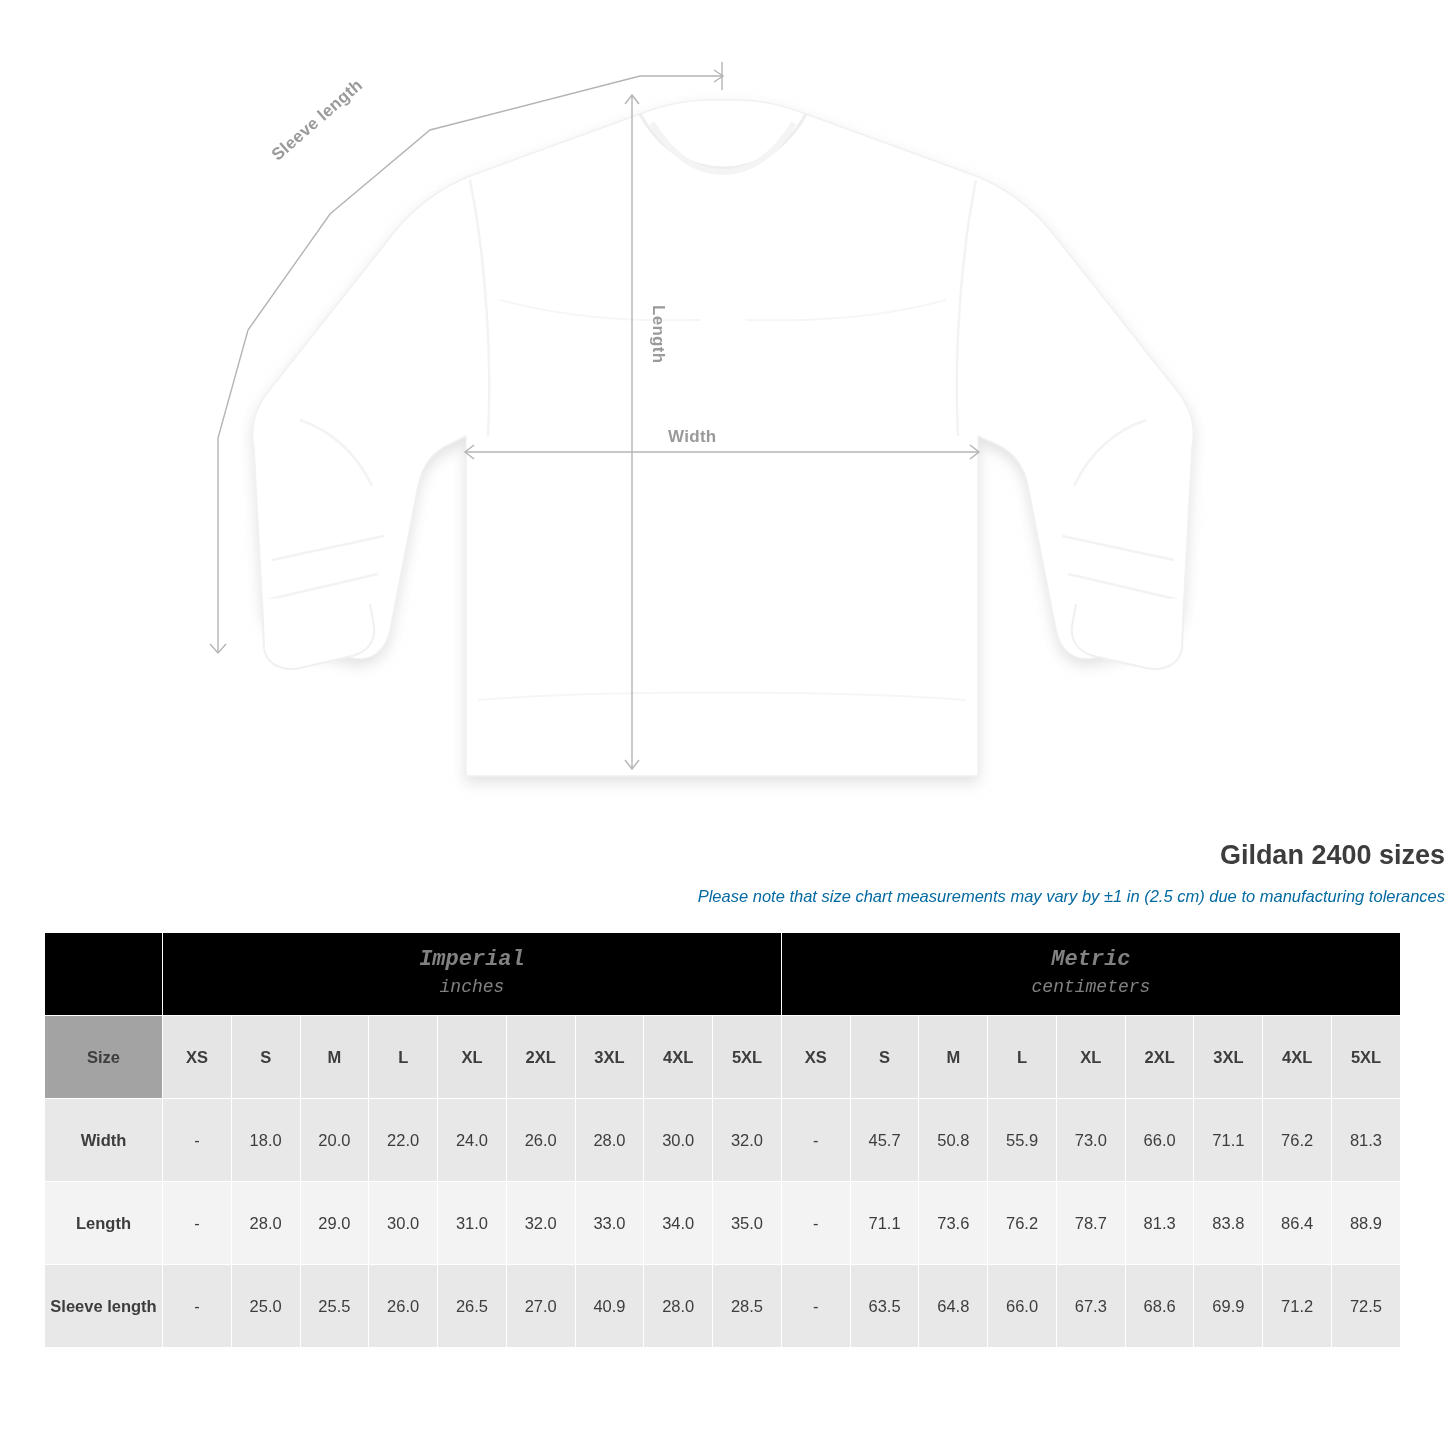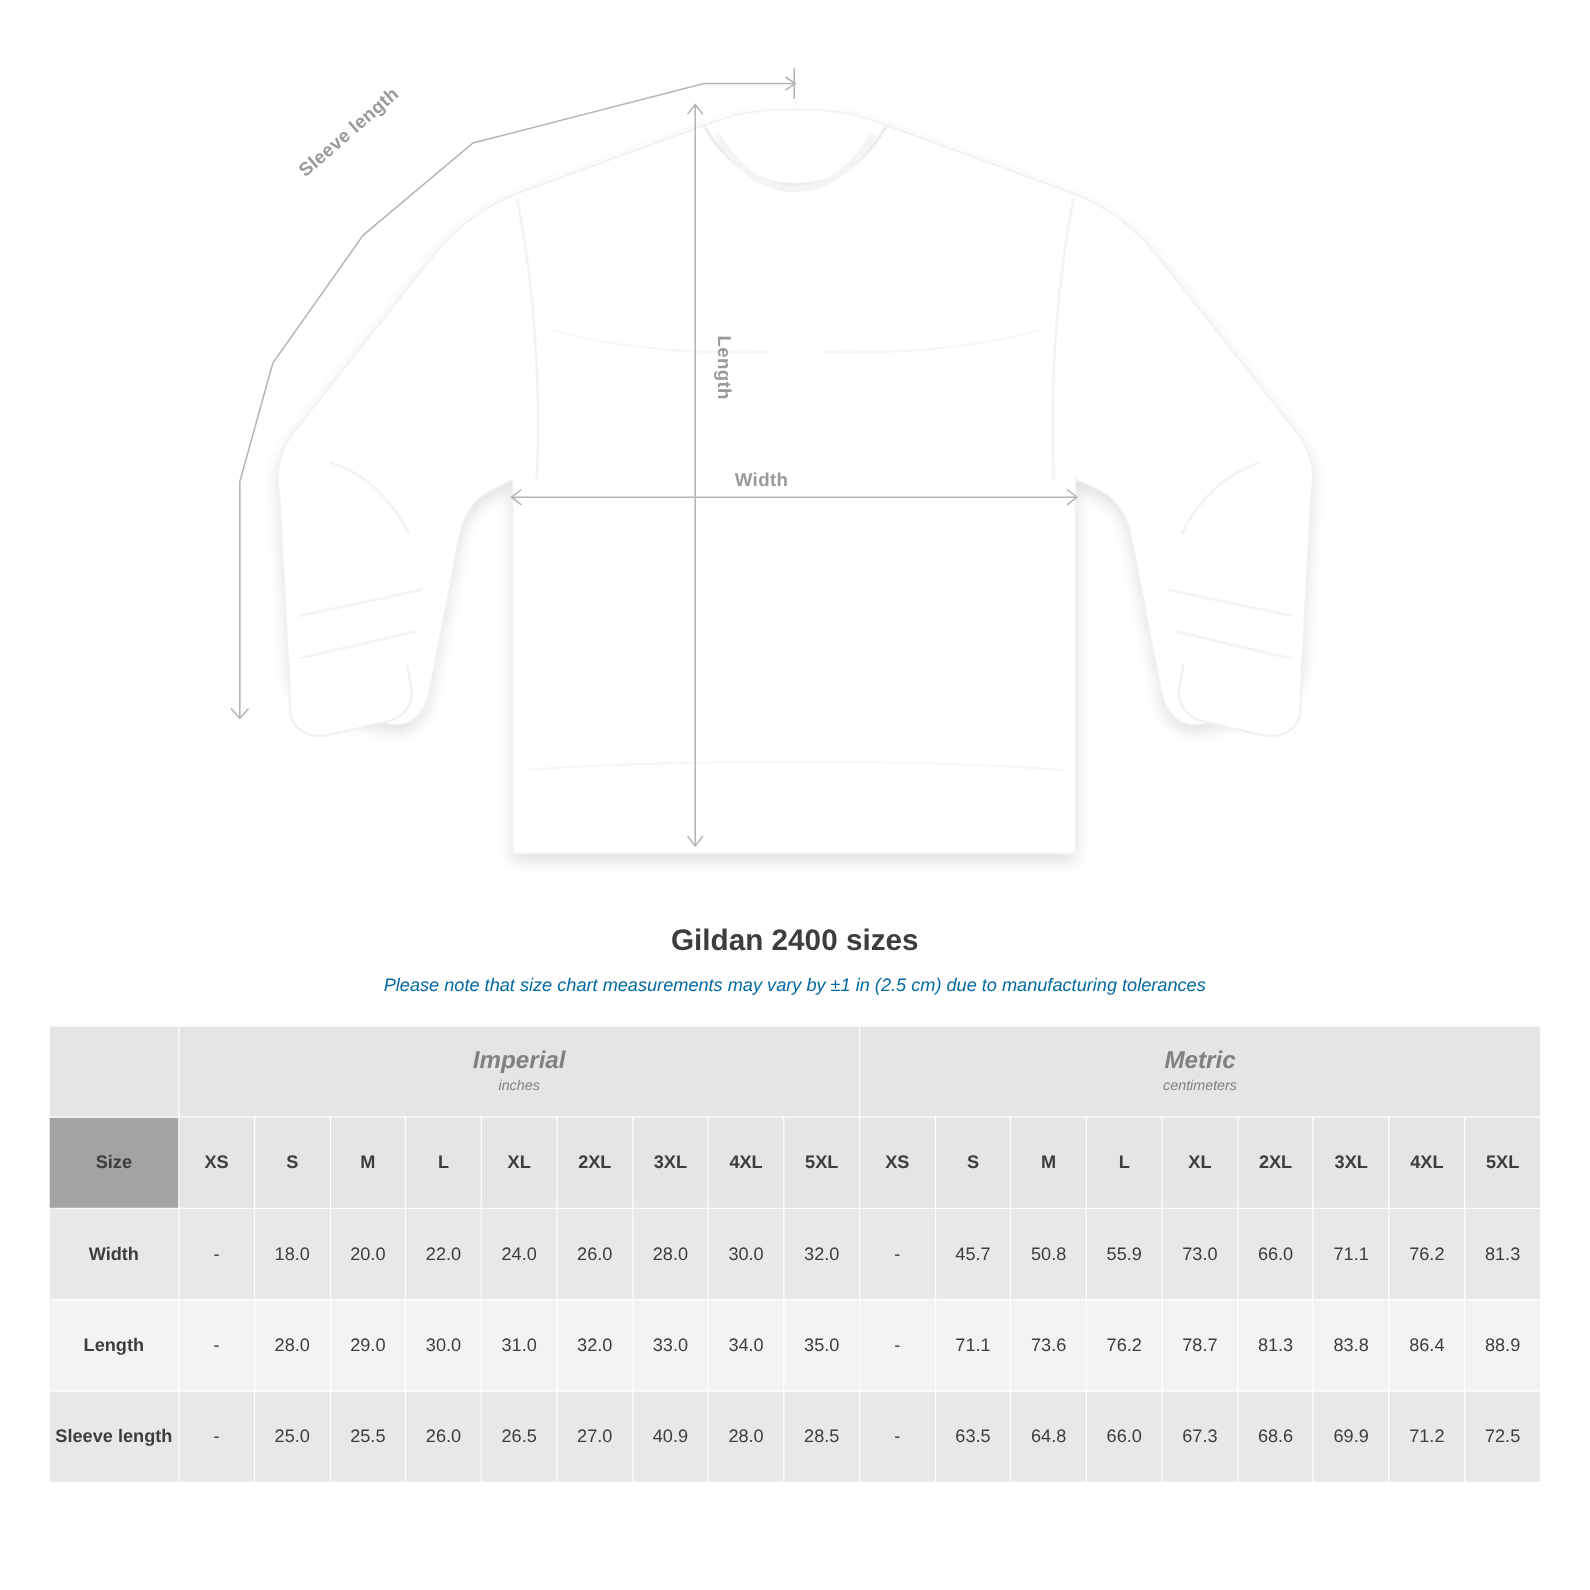"Gildan 2400 sizes" #title-block { text-align: center -> right }
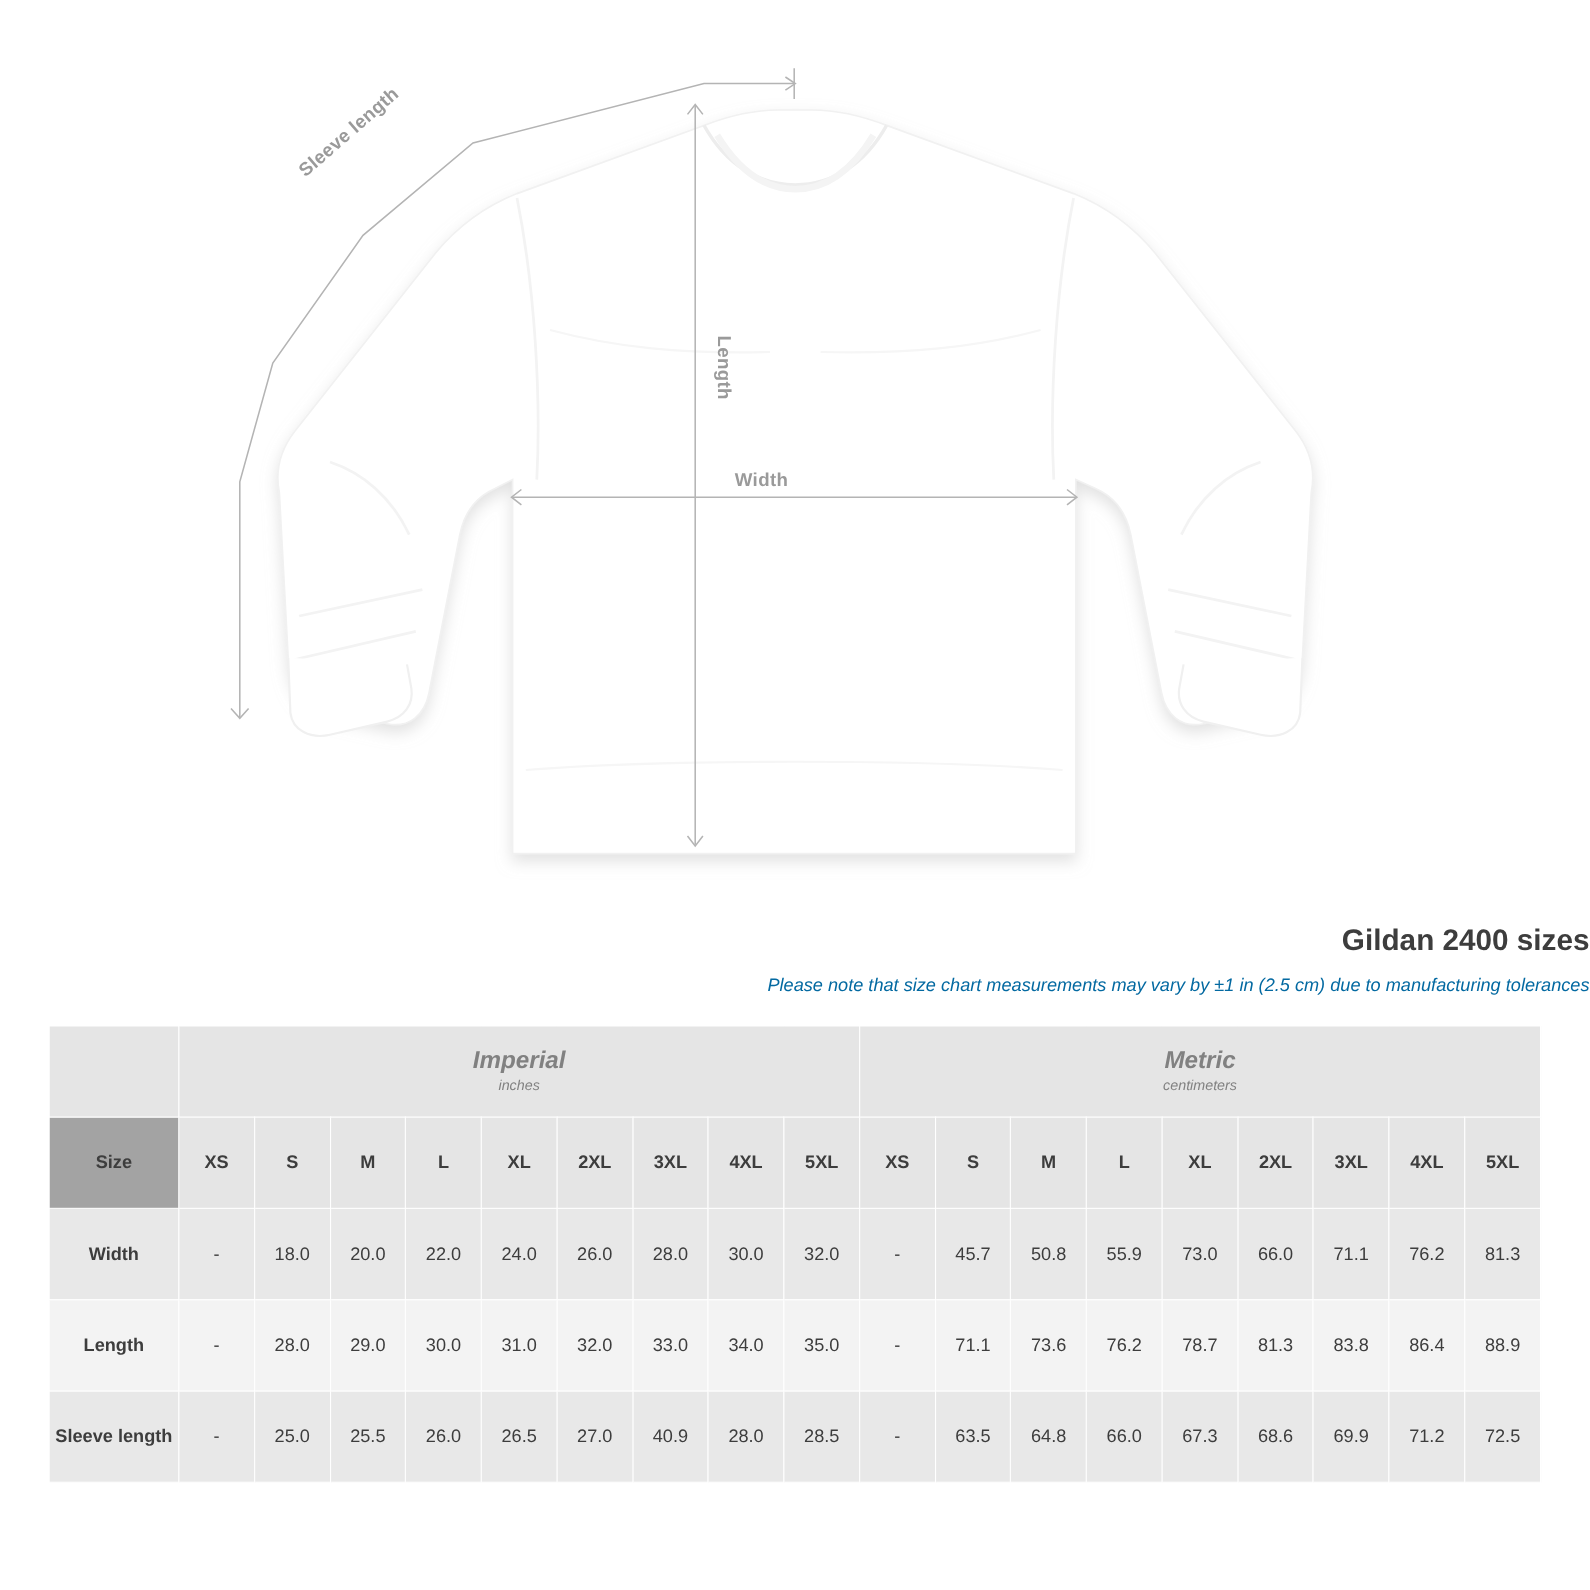"Imperial" .unit-head { background: #e5e5e5 -> #000000; font-family: none -> Liberation Mono, monospace }
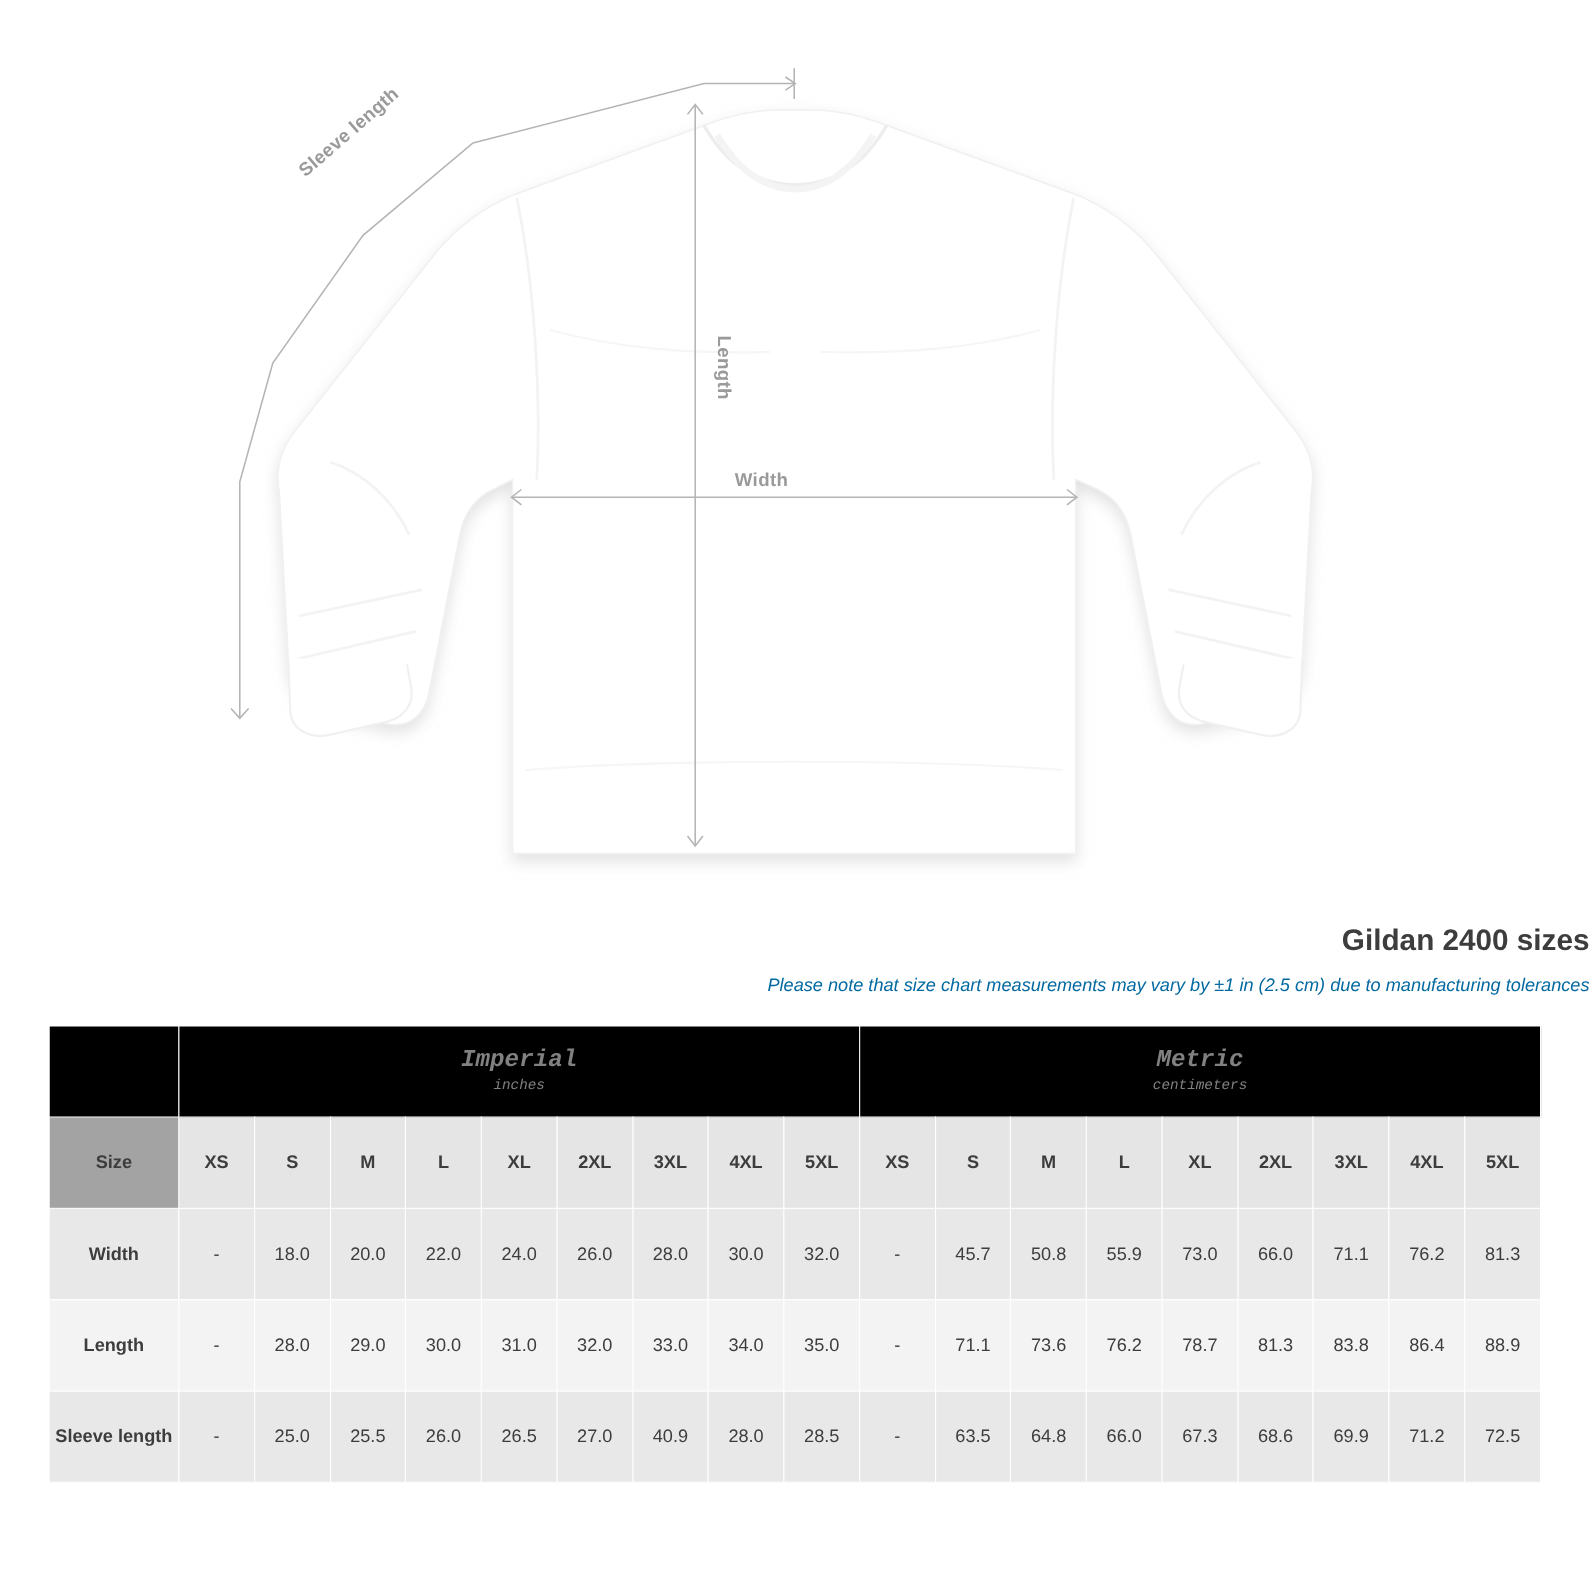"inches" .unit-sub { font-size: 13px -> 18px }
